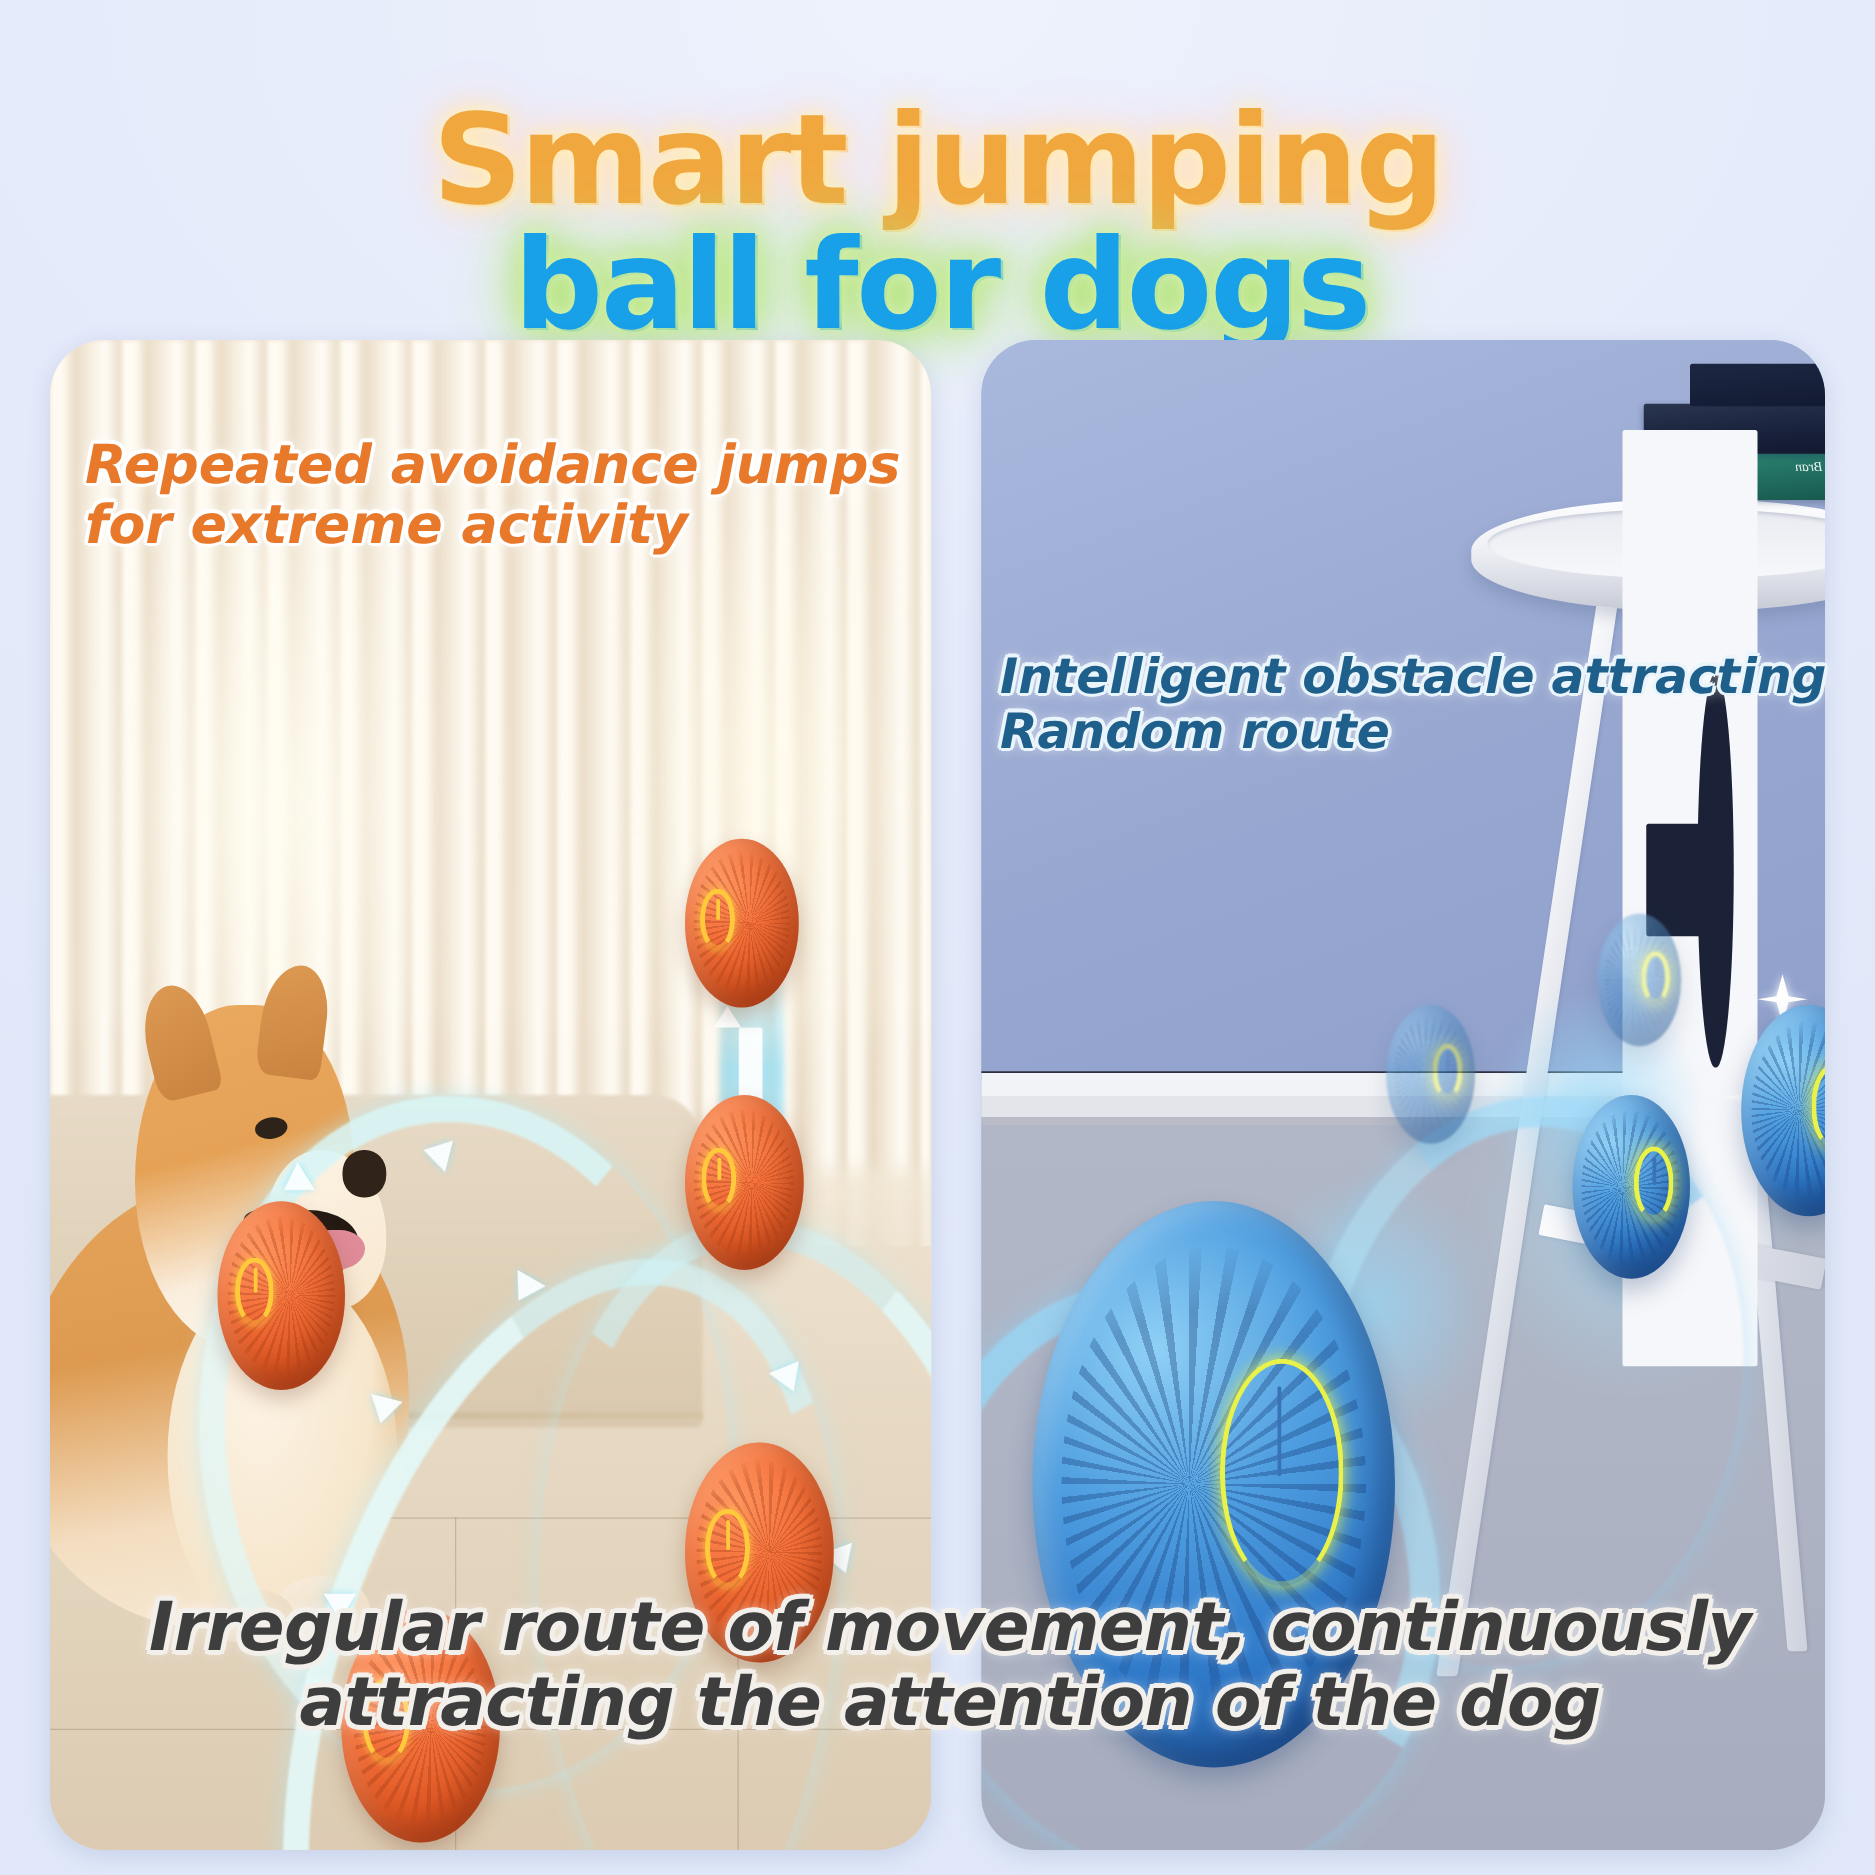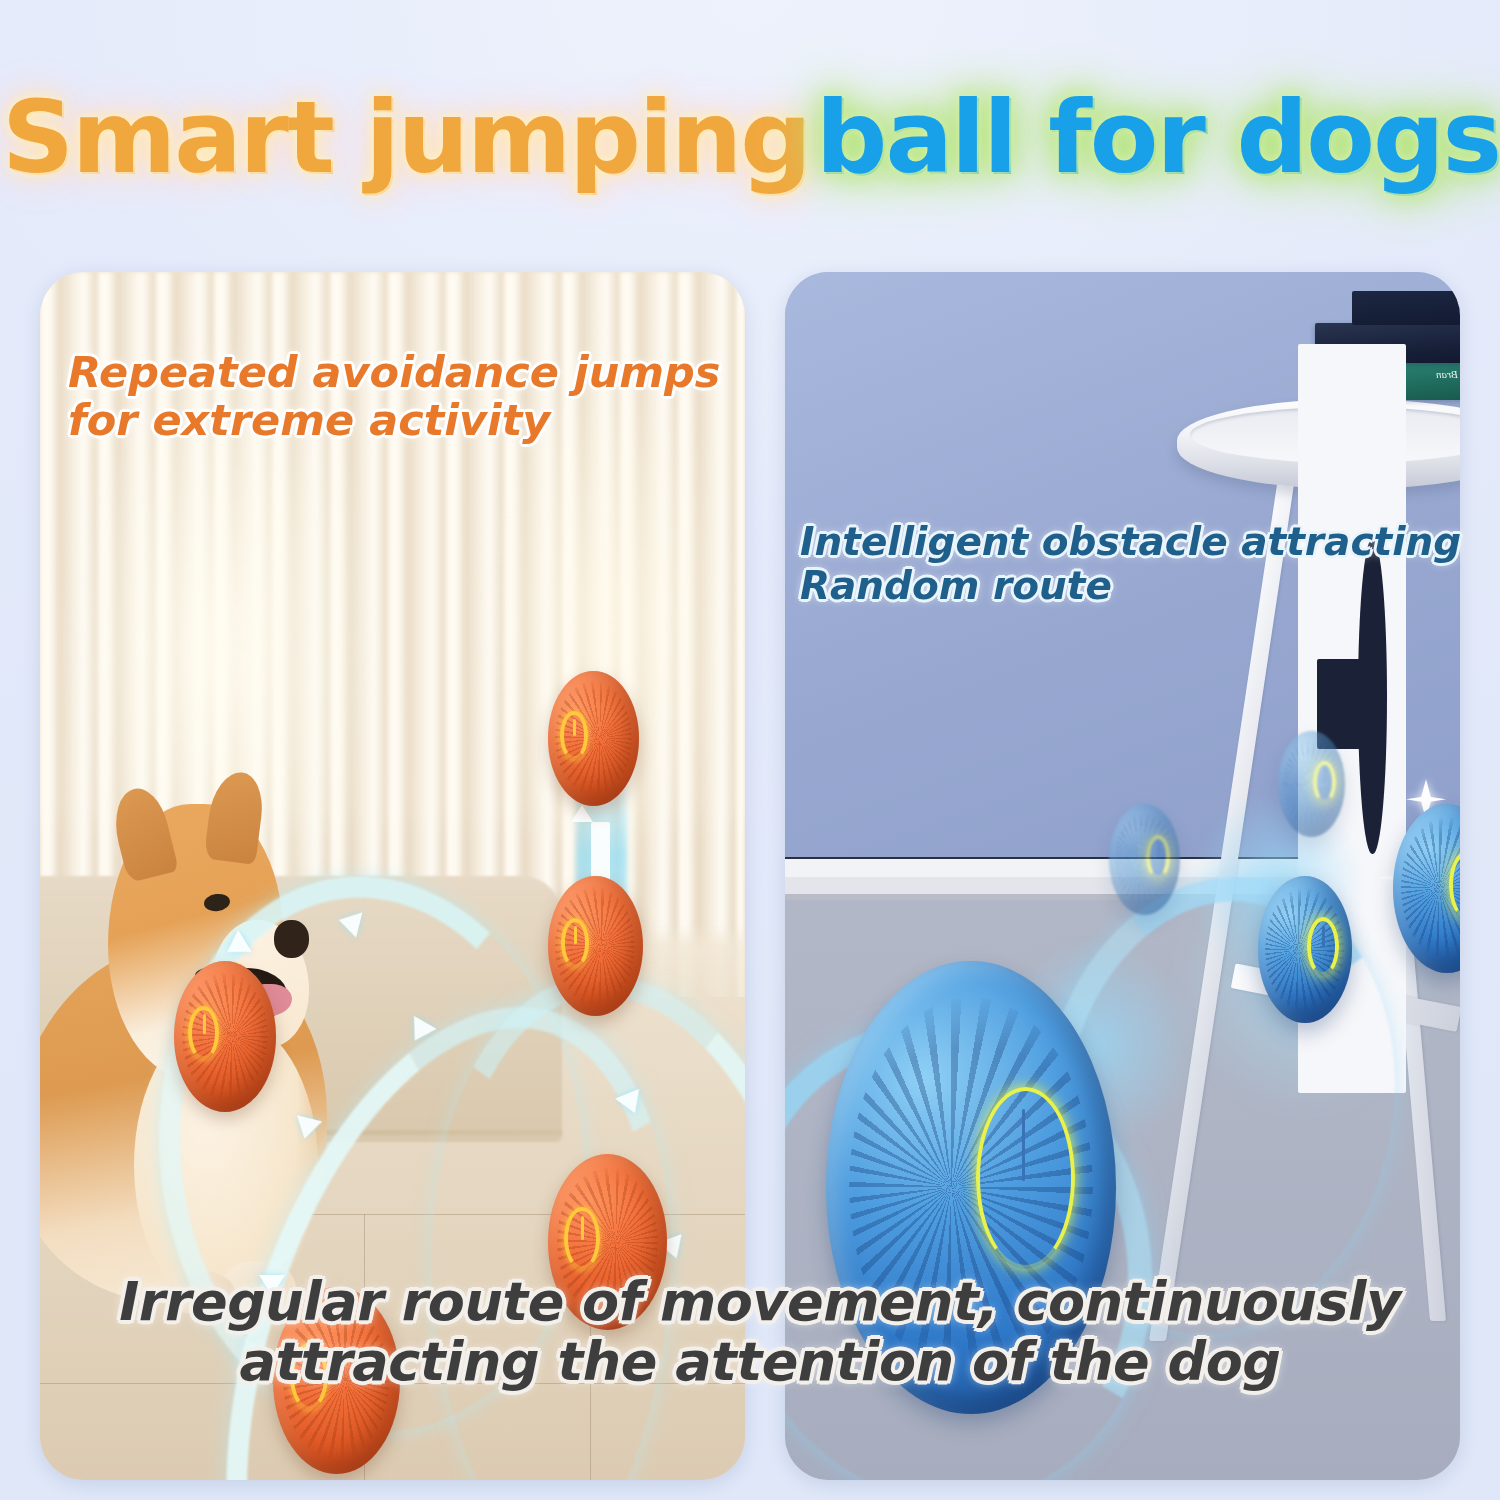"Smart jumping" .title-bar { flex-direction: none -> column; justify-content: flex-end -> flex-start }
